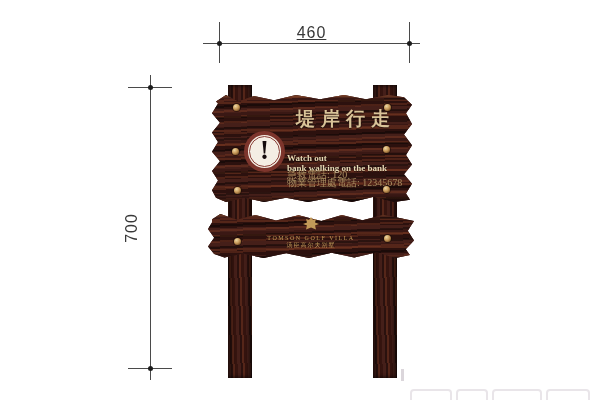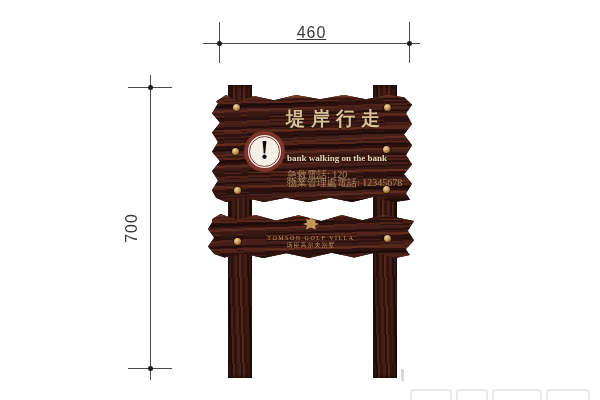"堤岸行走" .title { text-align: none -> center }
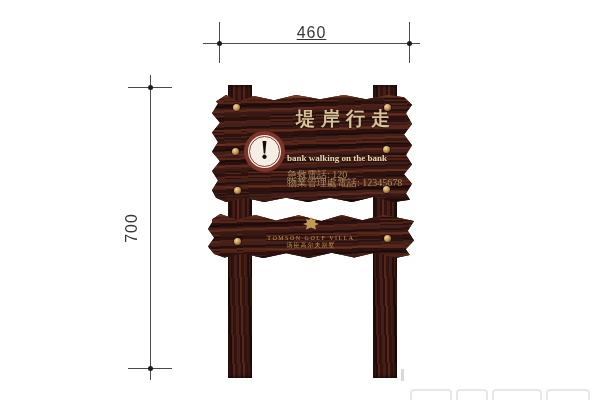"Watch out" div { html: none -> <div>Watch out</div> }
